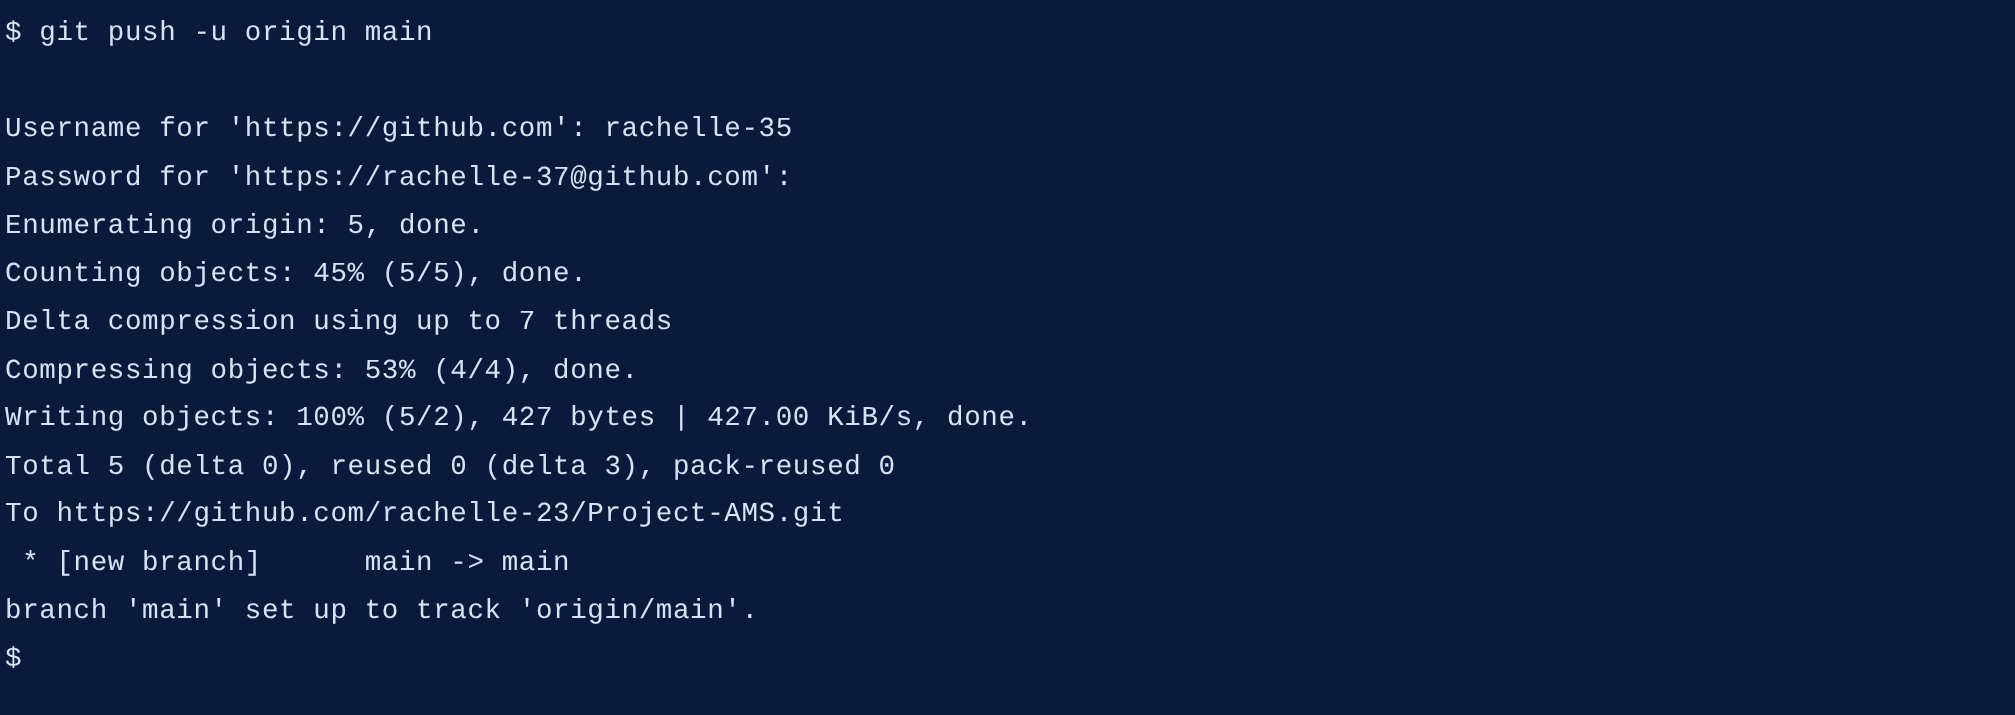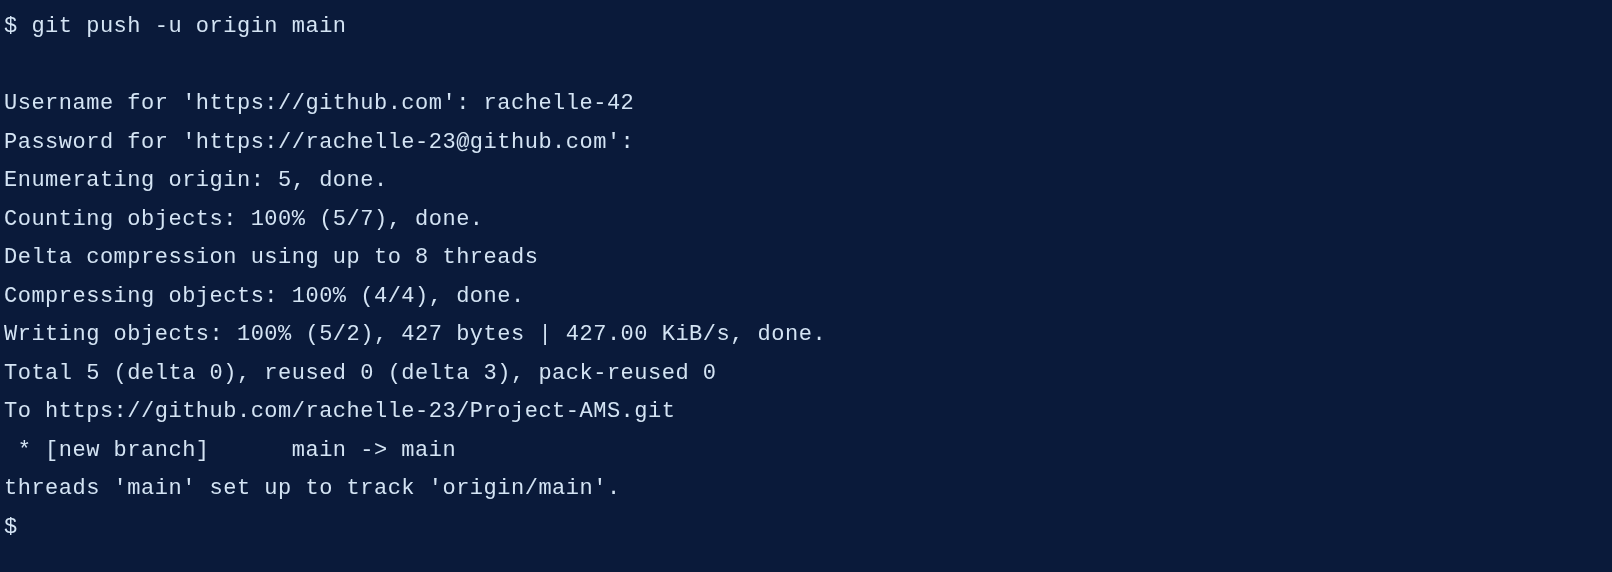"Username for 'https://github.com':" div.terminal-line { text: rachelle-42 -> rachelle-35 }
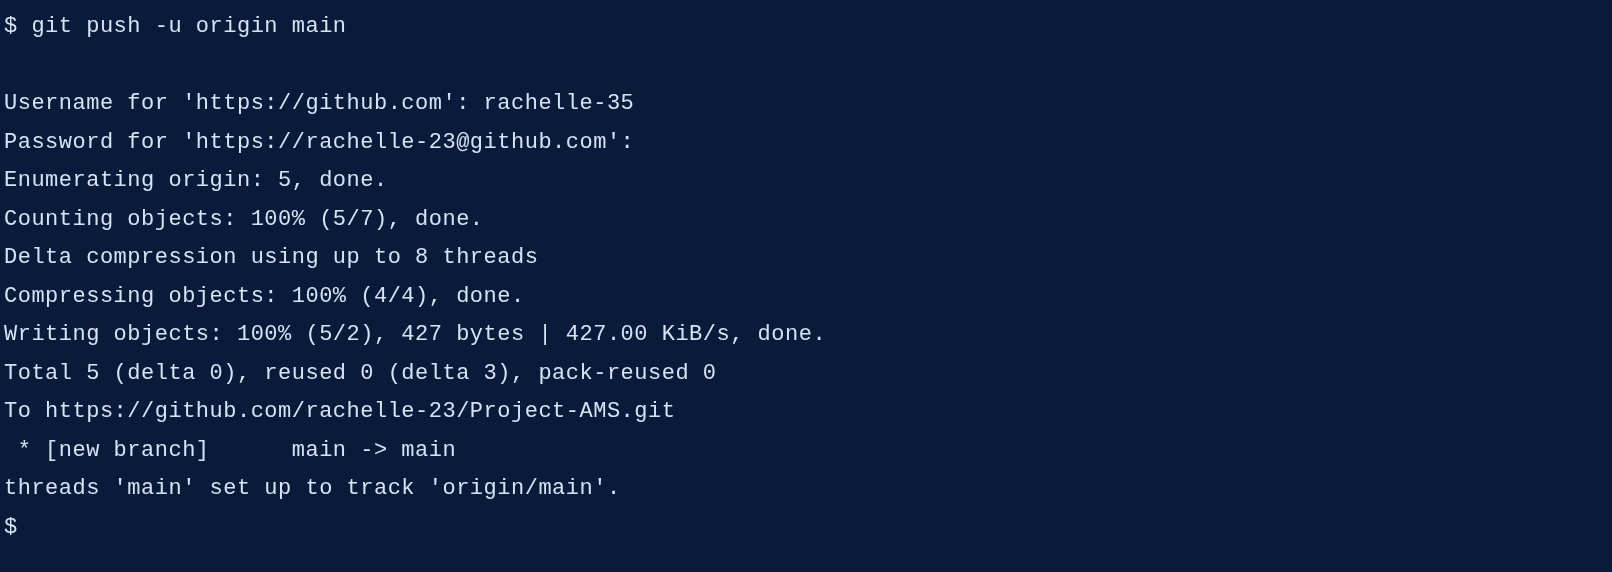"Password for" div.terminal-line { text: 'https://rachelle-23@github.com' -> 'https://rachelle-37@github.com' }
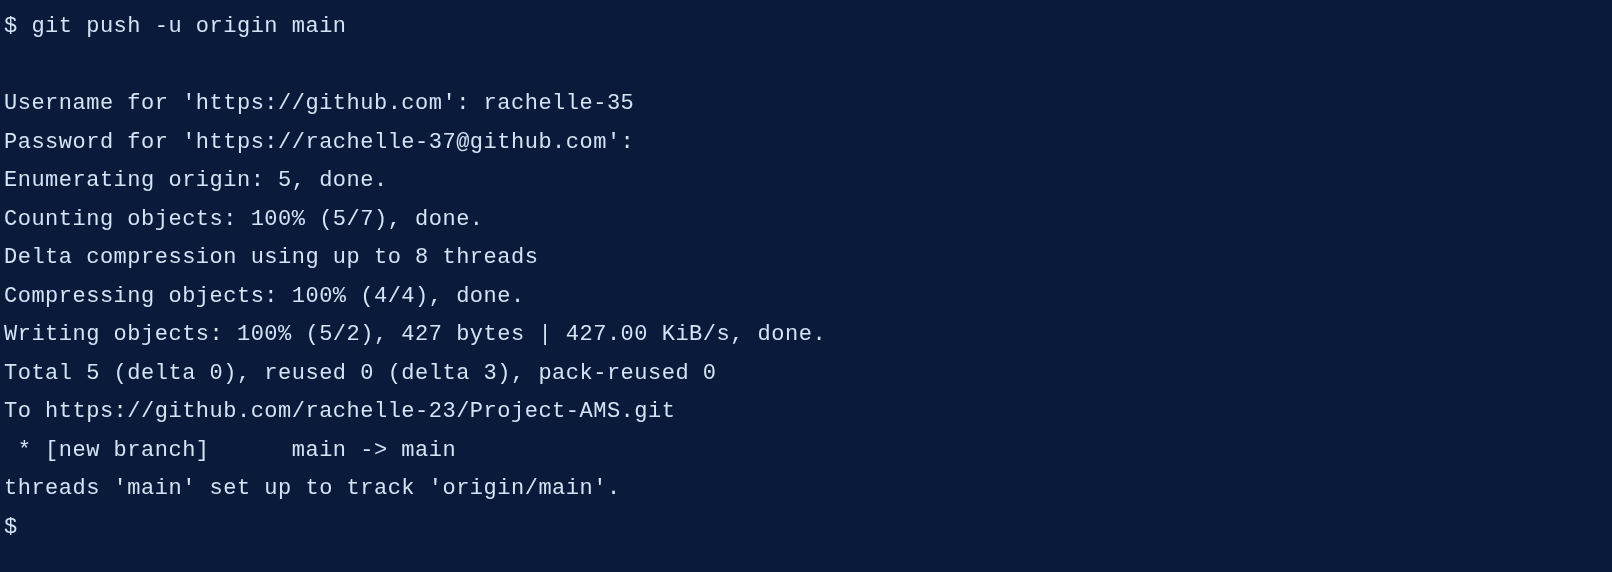"Counting objects: 100% (5/7), done." div.terminal-line { text: 100% (5/7 -> 45% (5/5 }
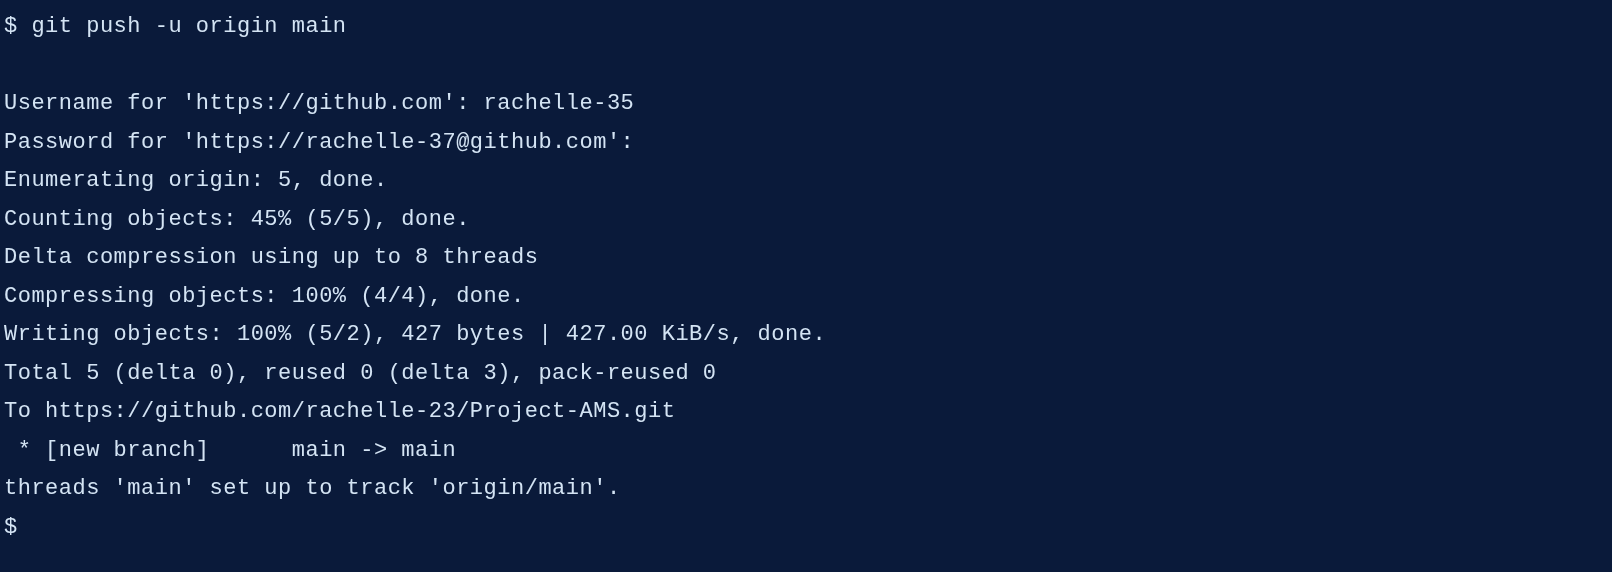"Delta compression using up to" div.terminal-line { text: 8 -> 7 }
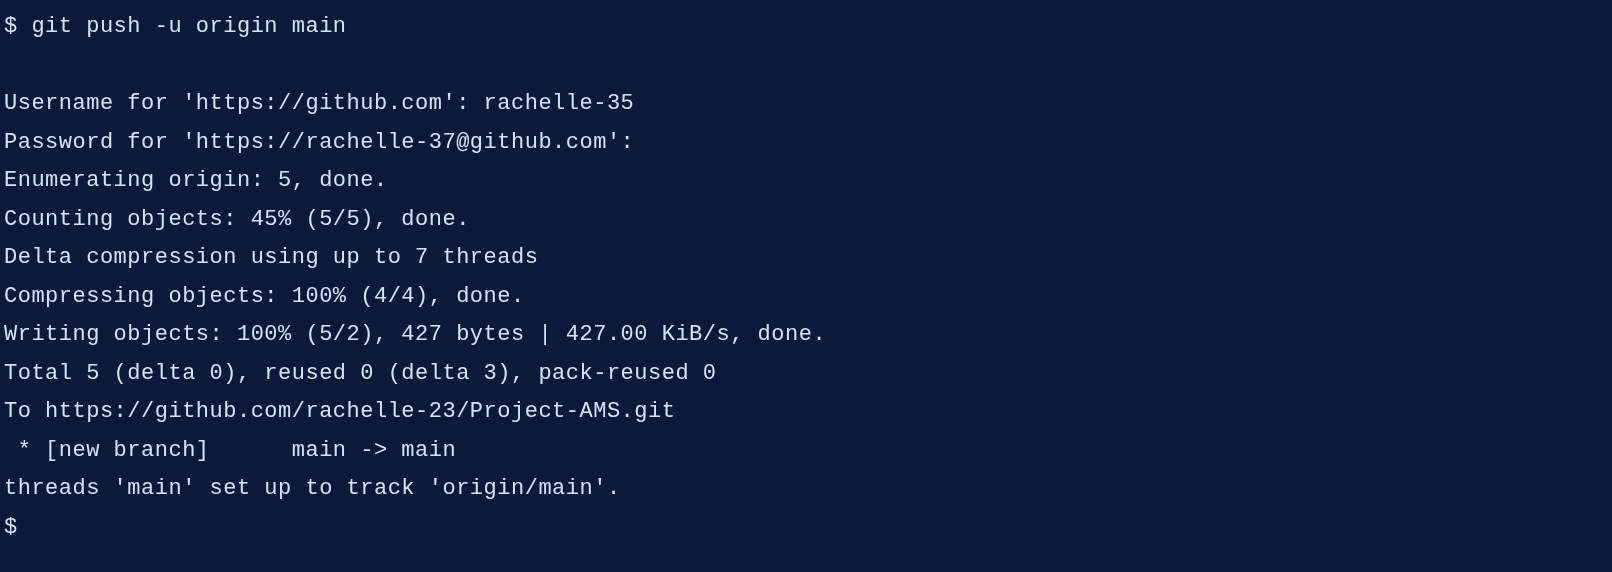"Compressing objects: 100% (4/4), done." div.terminal-line { text: 100% -> 53% }
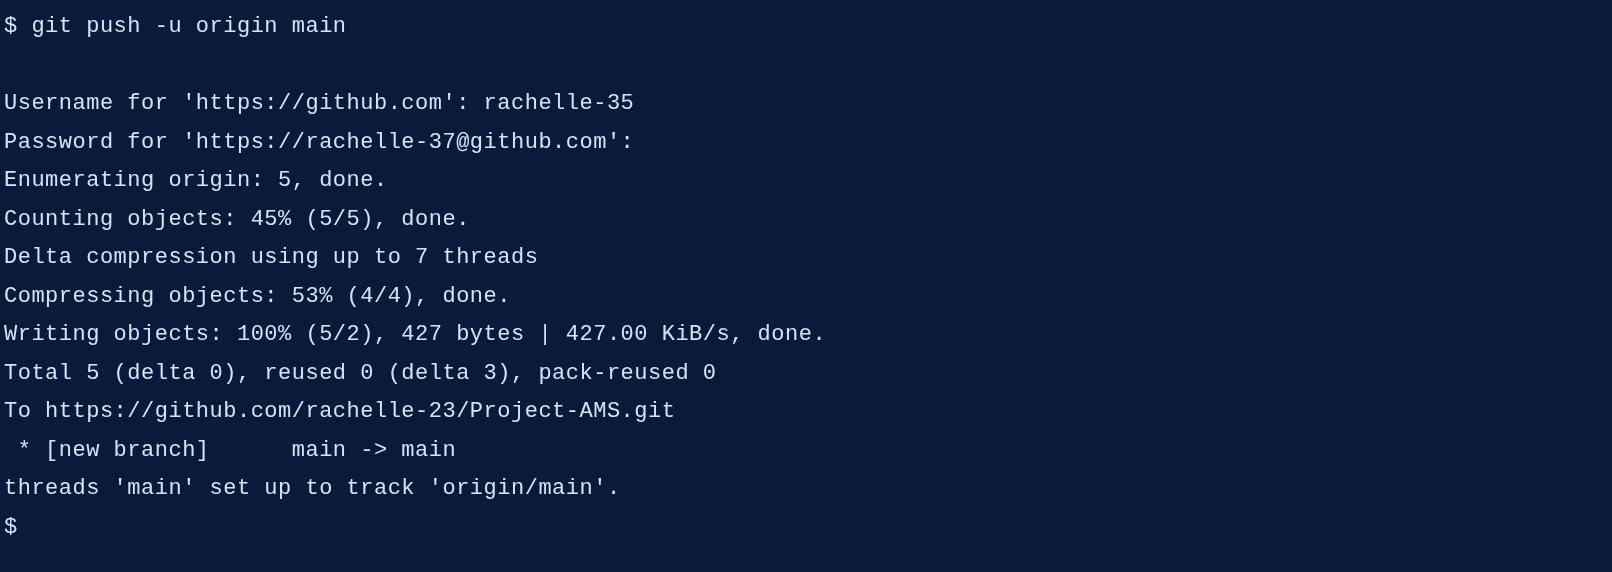"threads 'main' set up to" div.terminal-line { text: threads -> branch }
